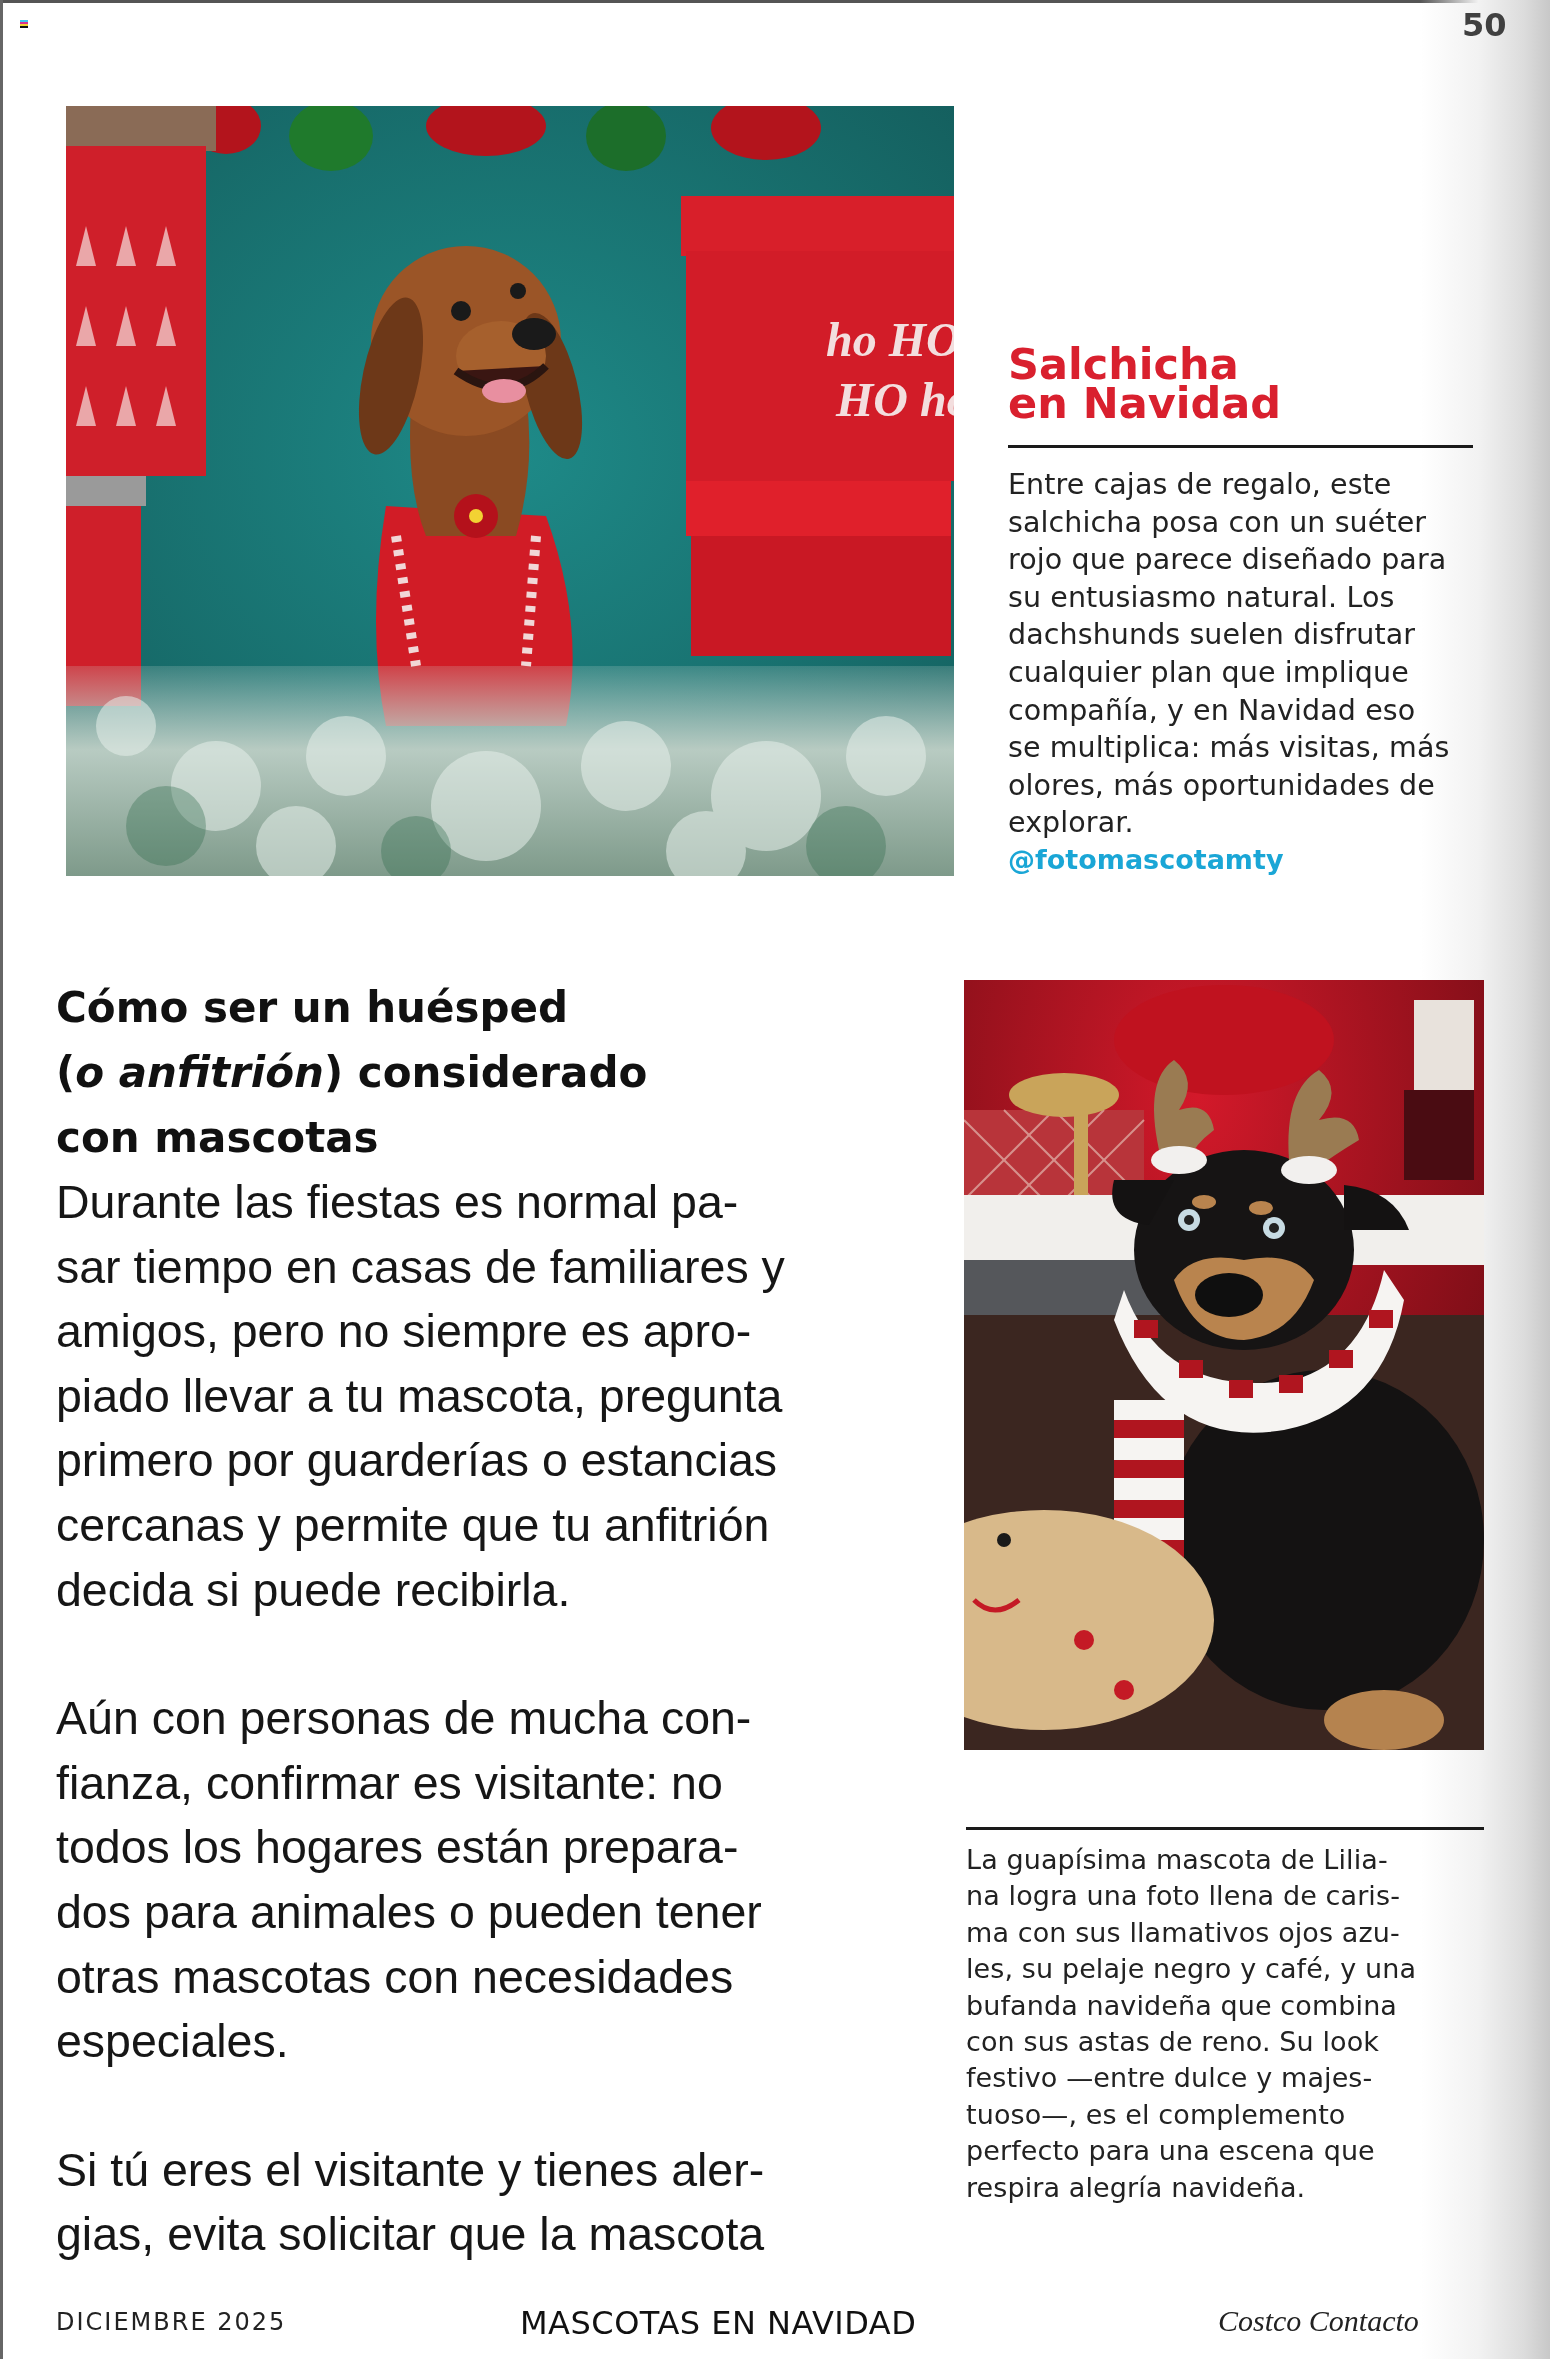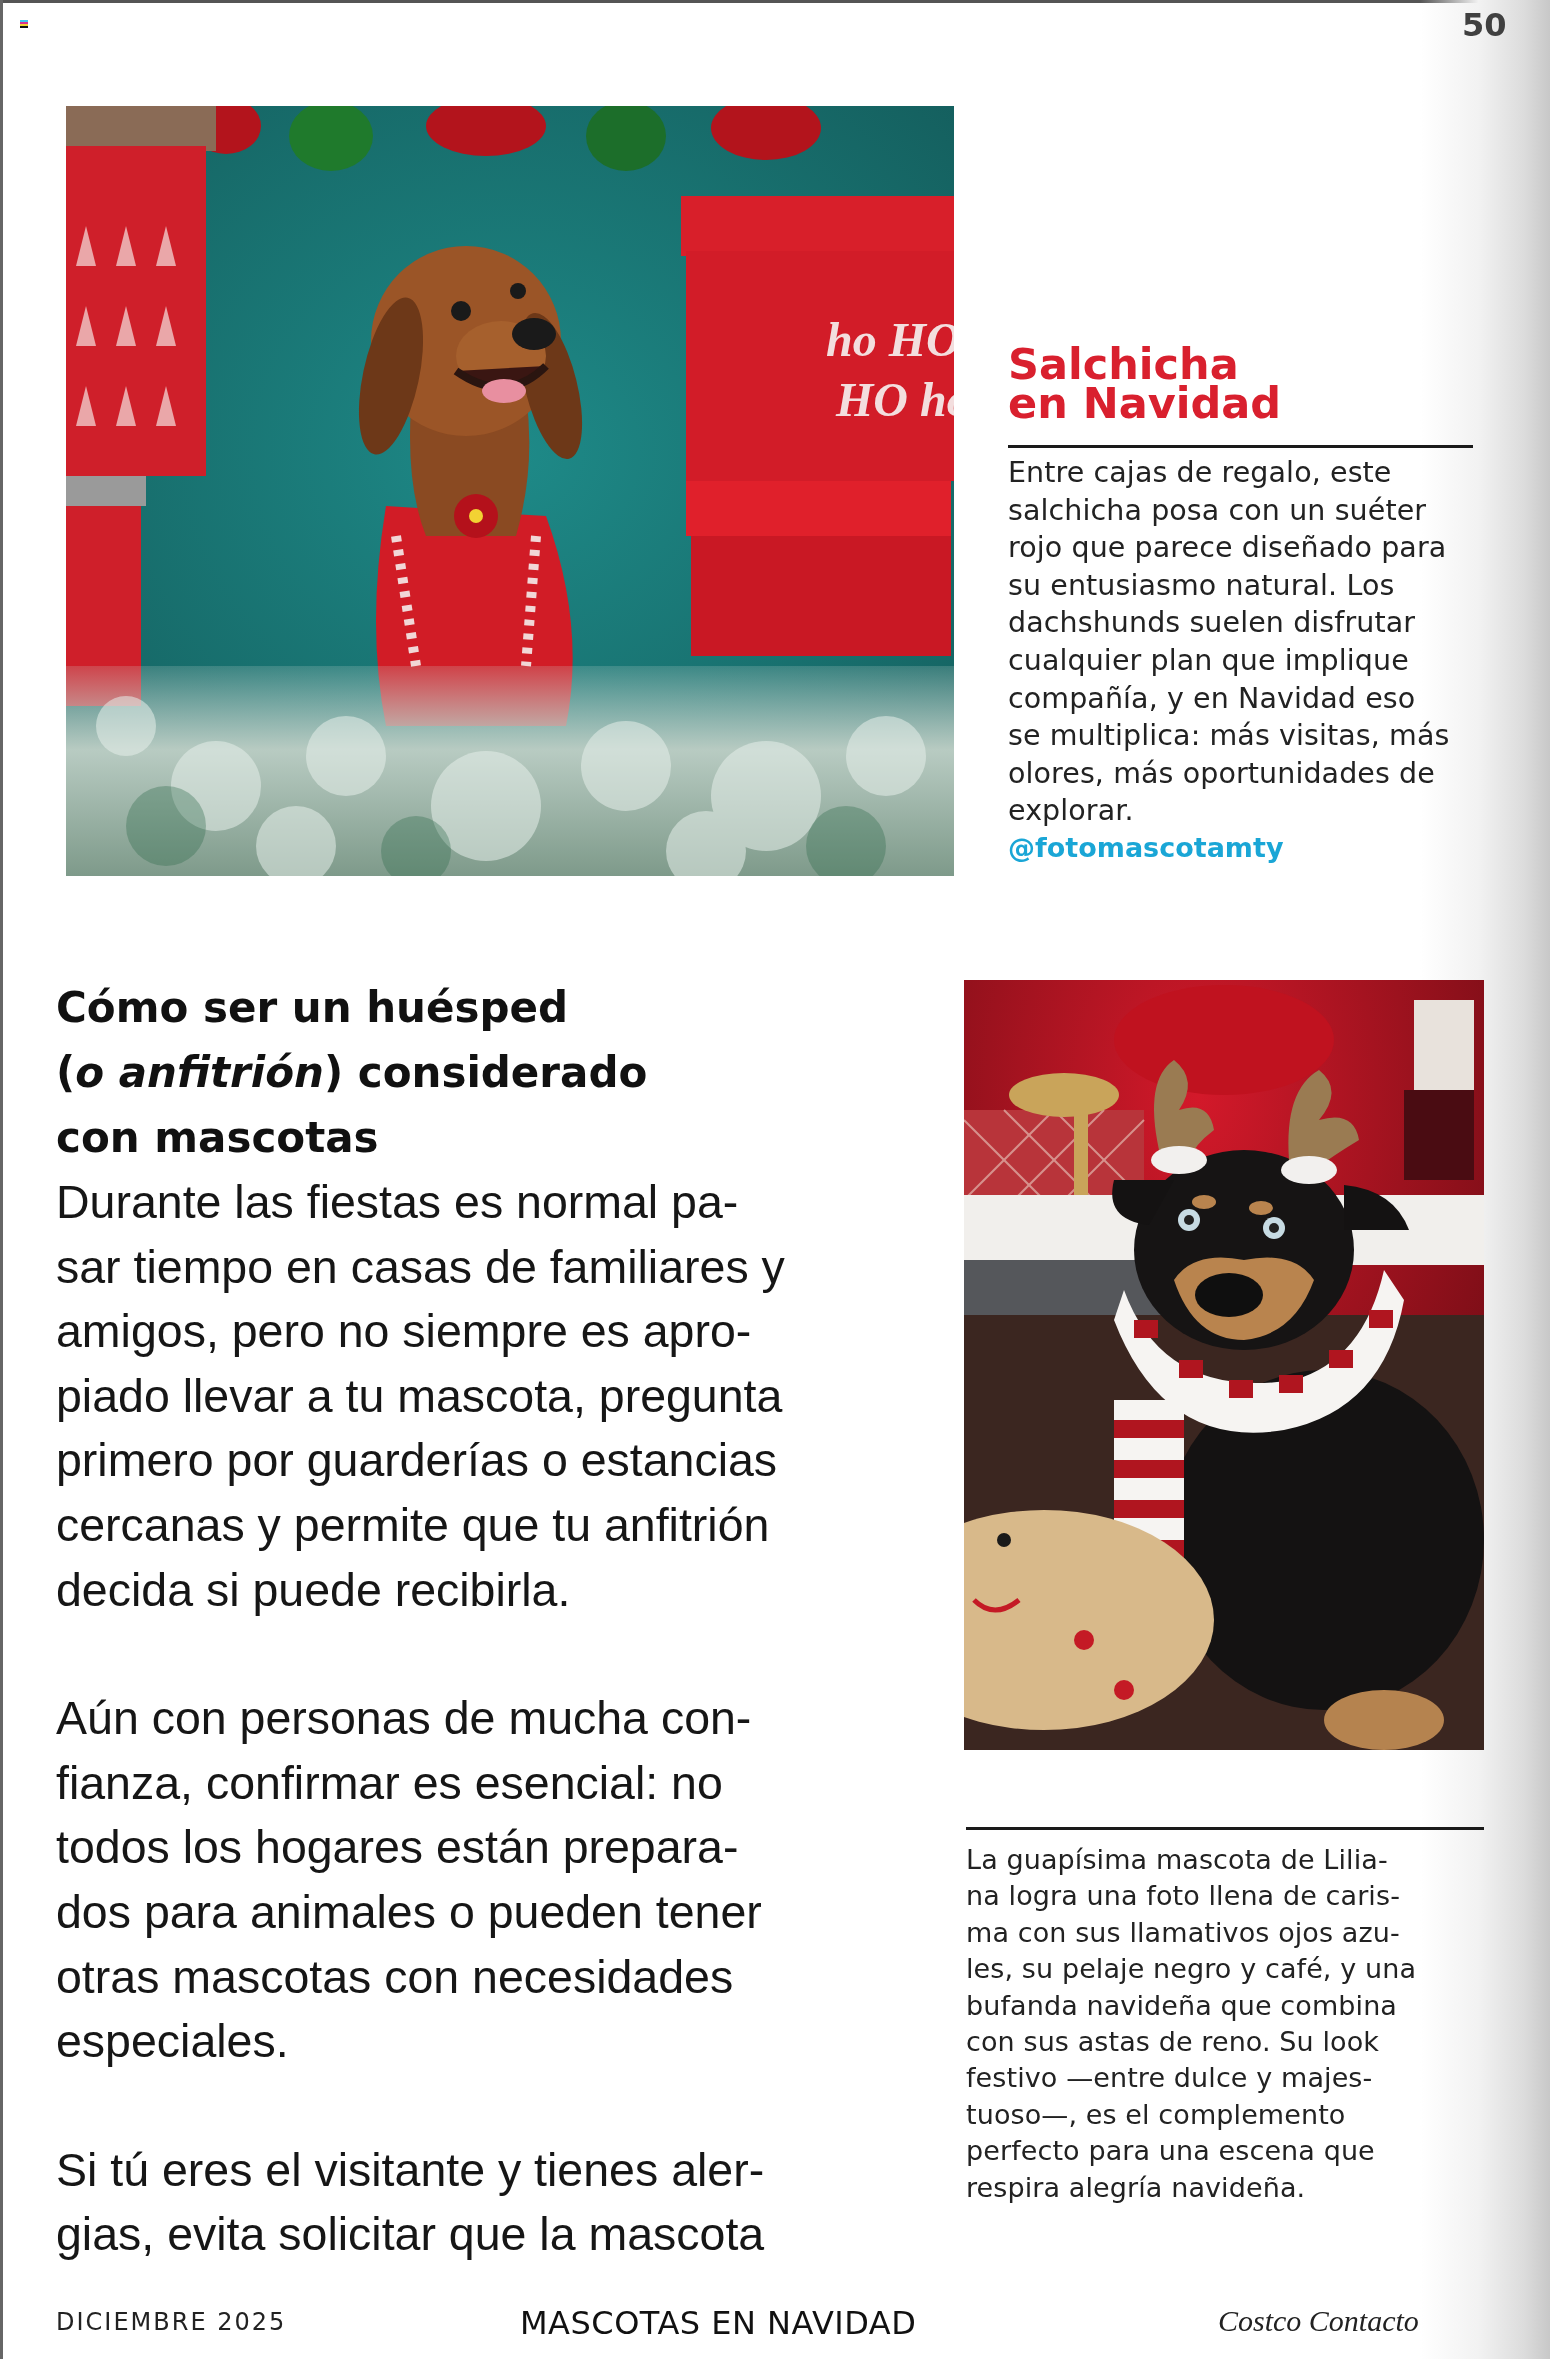"Entre cajas de regalo, este" .cap-body { margin-top: 6px -> 18px }
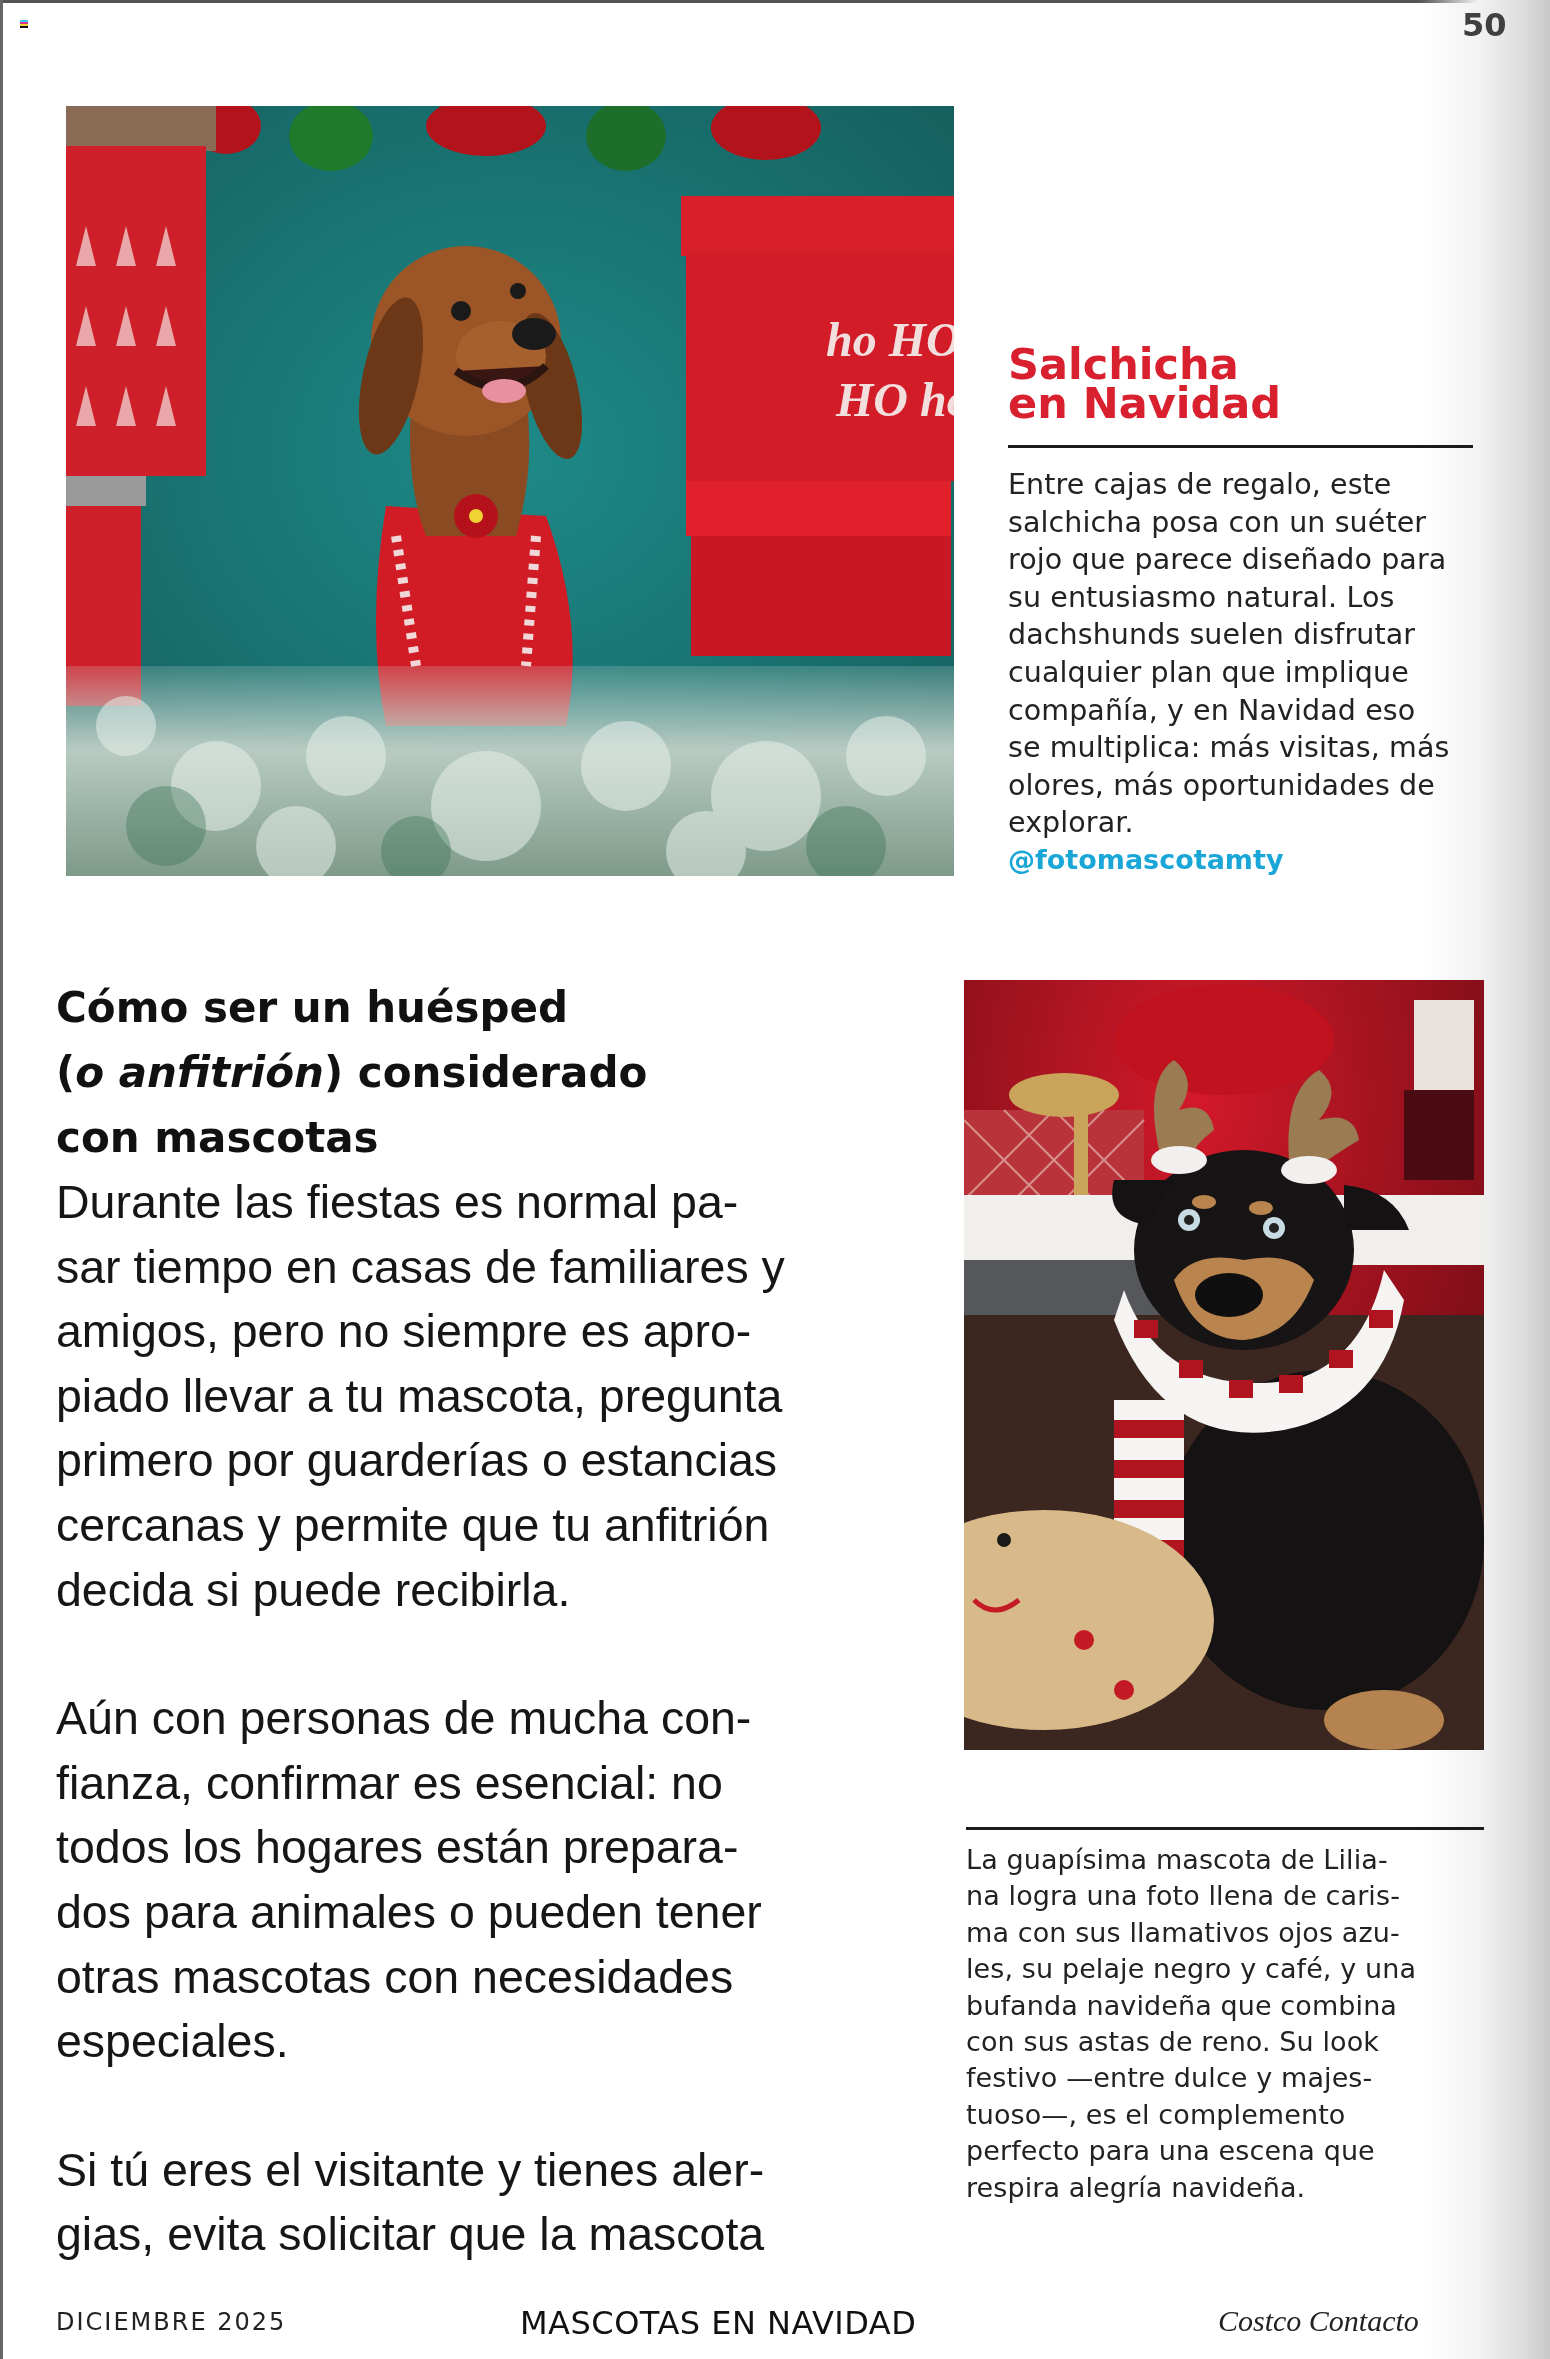"Aún con personas de mucha" p.para { text: esencial -> visitante }
